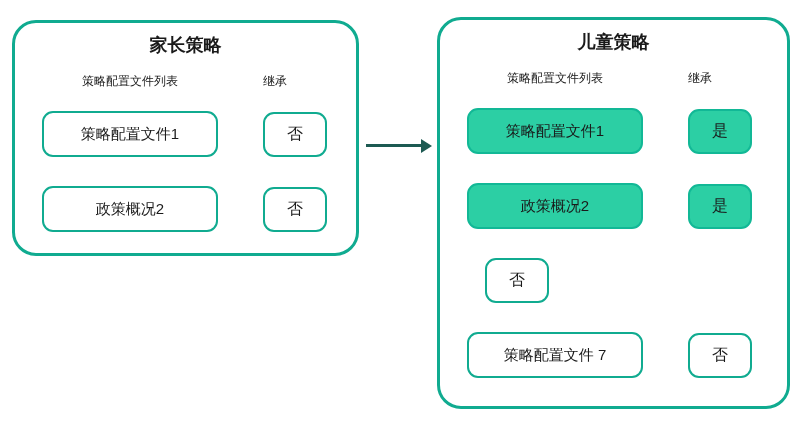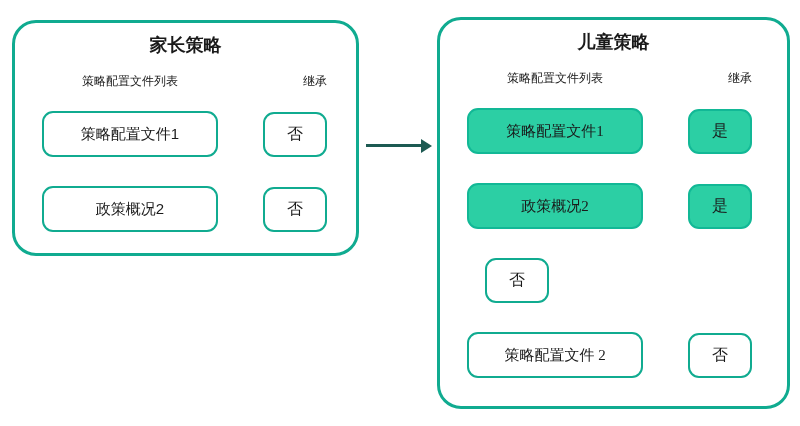"儿童策略" .panel-child { font-family: Liberation Serif, serif -> none }
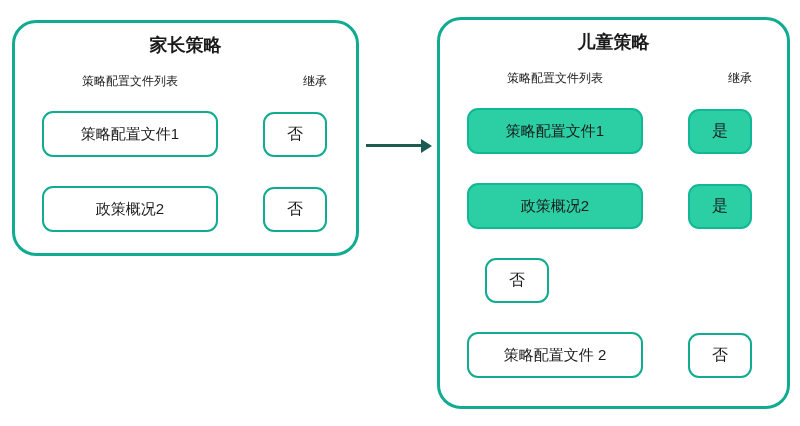"继承" .header-inherit { text-align: right -> left }
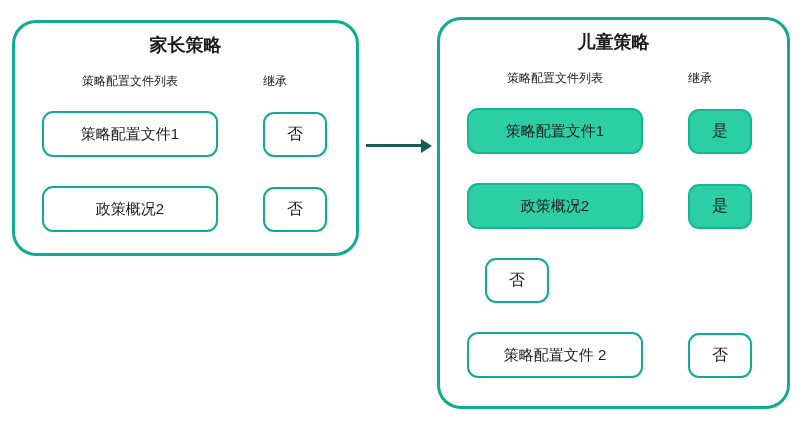"策略配置文件 2" div.profile-box { text: 2 -> 7 }
